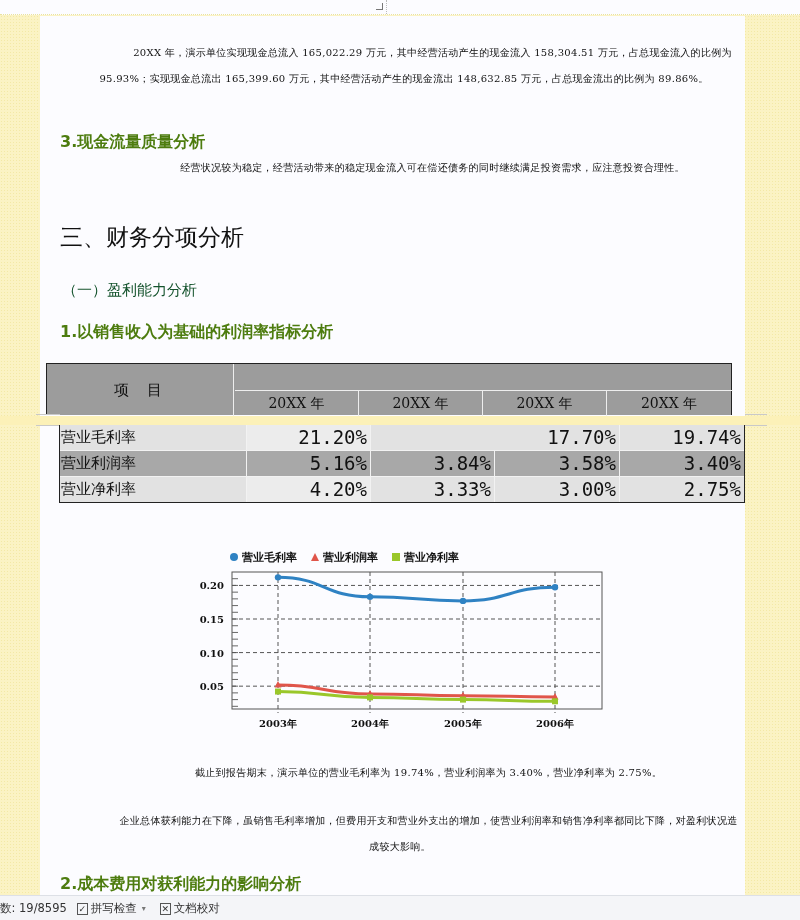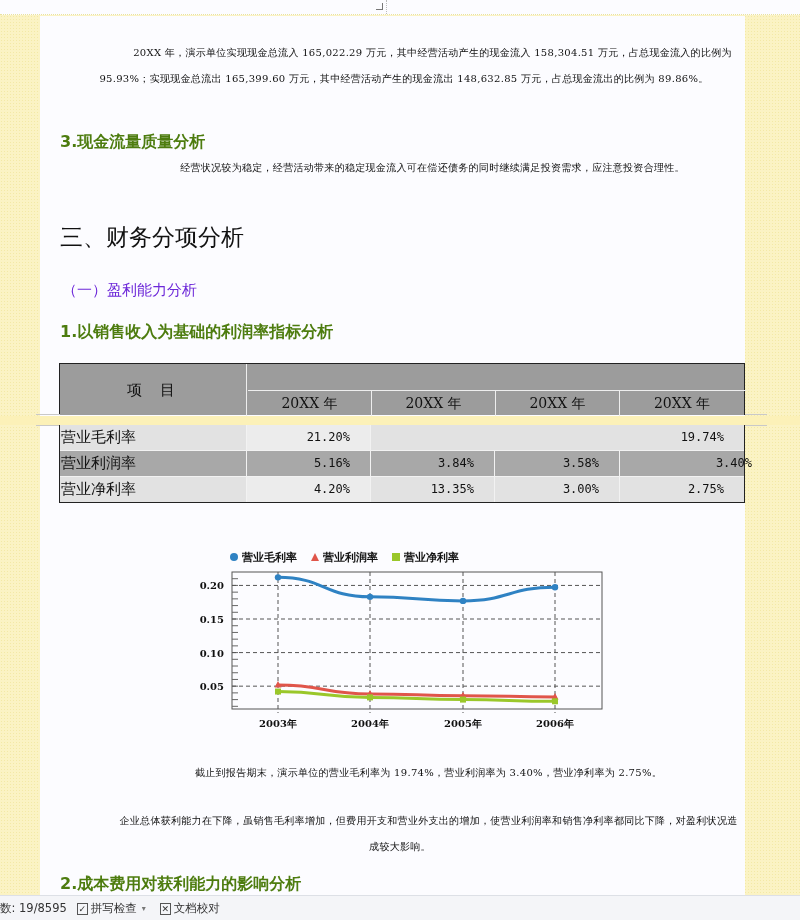"（一）盈利能力分析" .h2 { color: #6d28d9 -> #14532d }
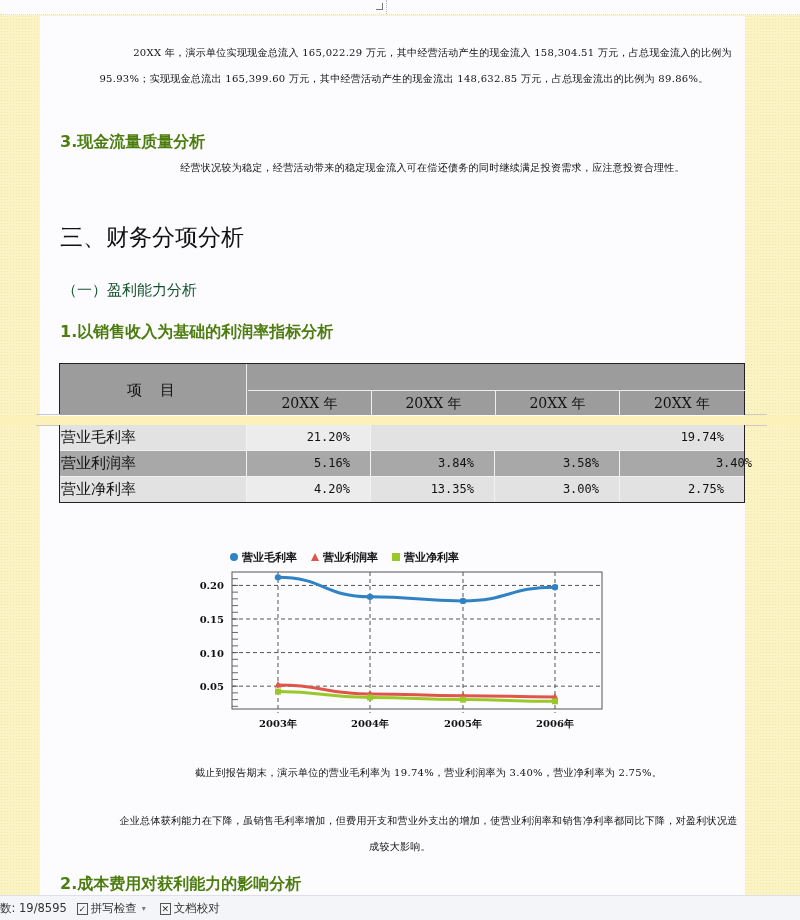"项目" .tbl-head { left: 59px -> 46px }
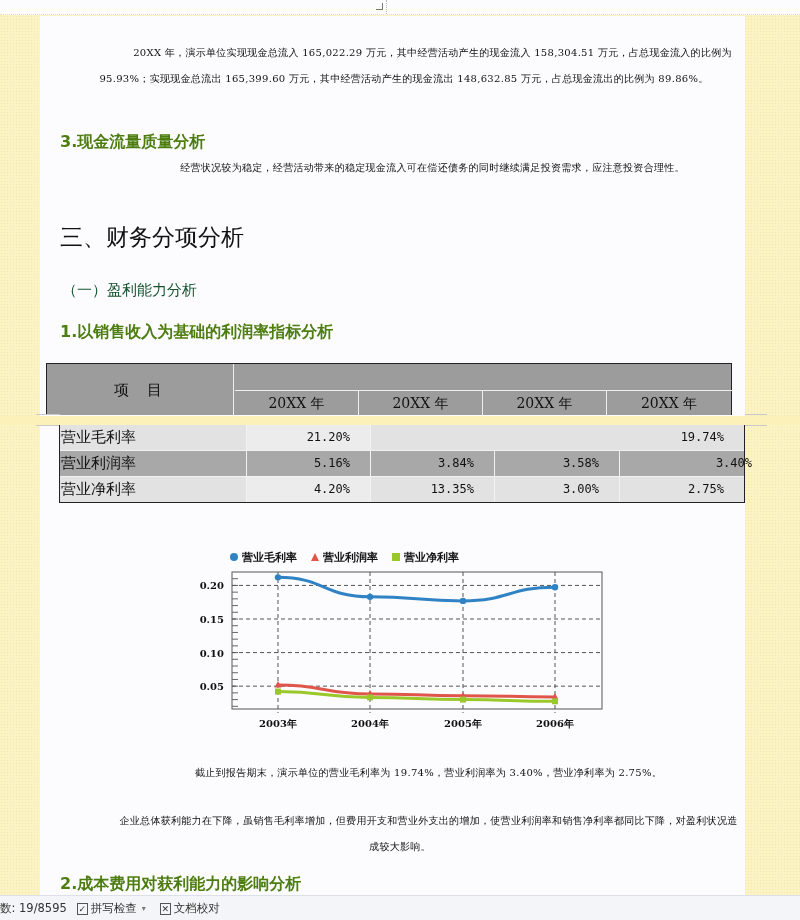"21.20%" .tbl-row .val { font-size: 12px -> 19px; padding-right: 20px -> 3px }
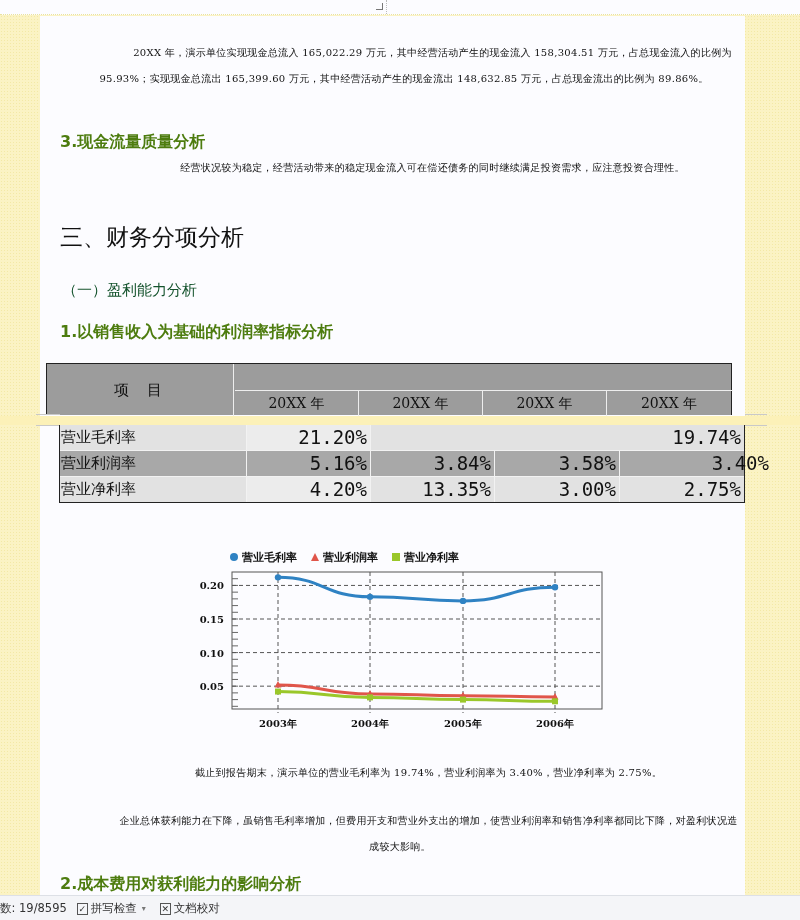"17.70%" div.val { html: none -> <div>17.70%</div> }
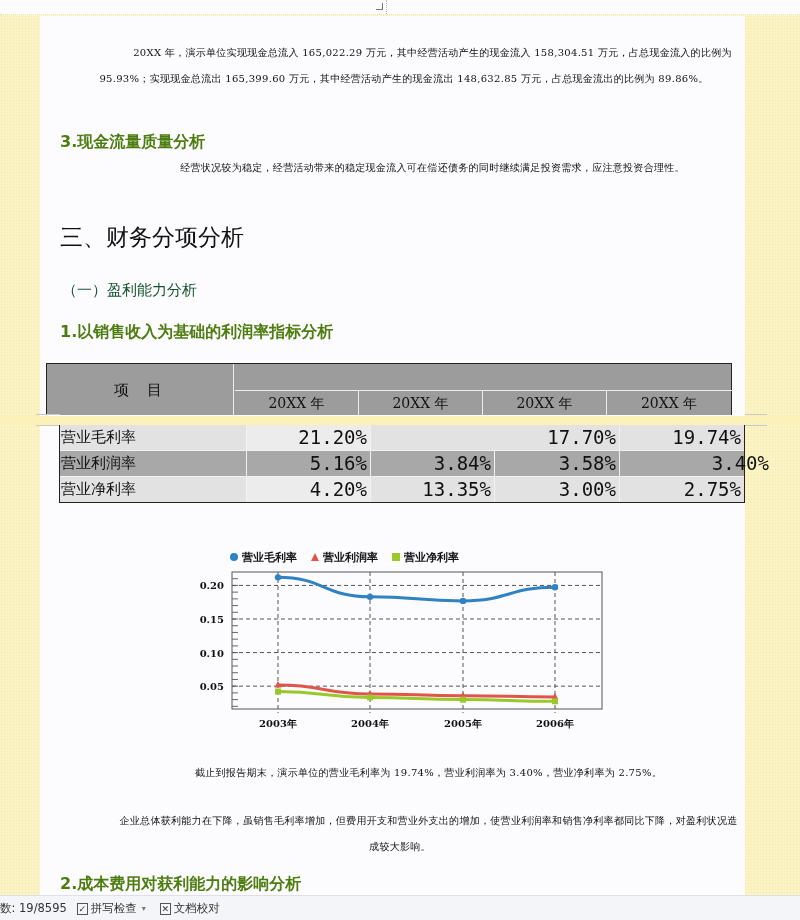"3.40%" div.val { left: 588px -> 560px }
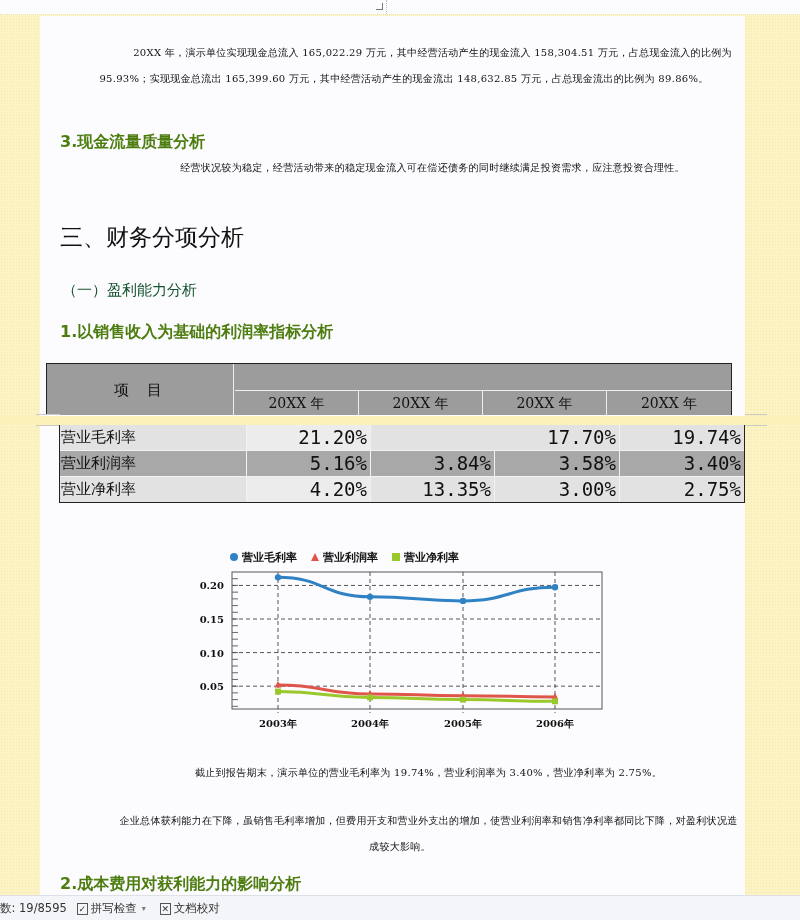"13.35%" div.val { text: 13.35% -> 3.33% }
